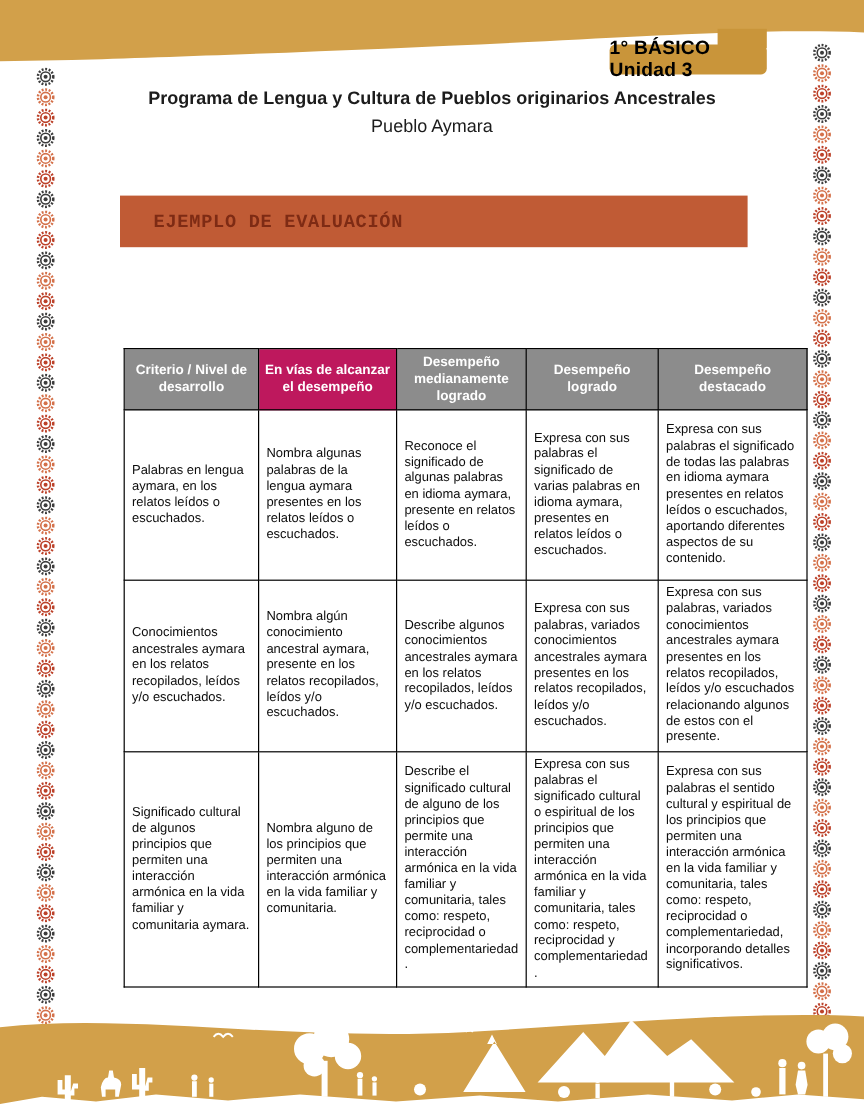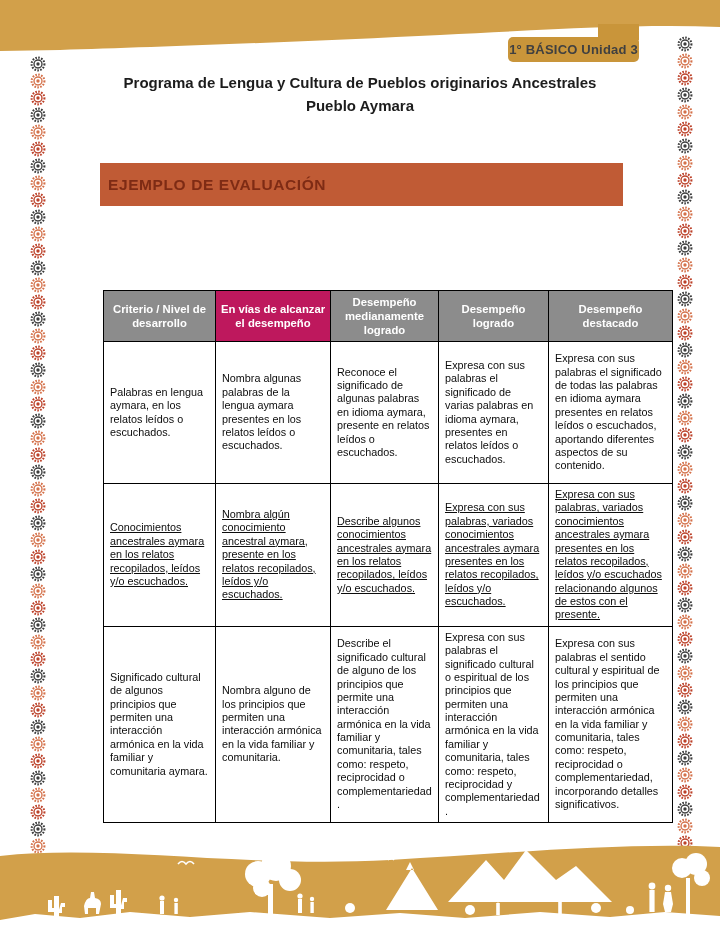"1° BÁSICO Unidad 3" #badge { color: #404040 -> #000000; font-size: 13px -> 16px }
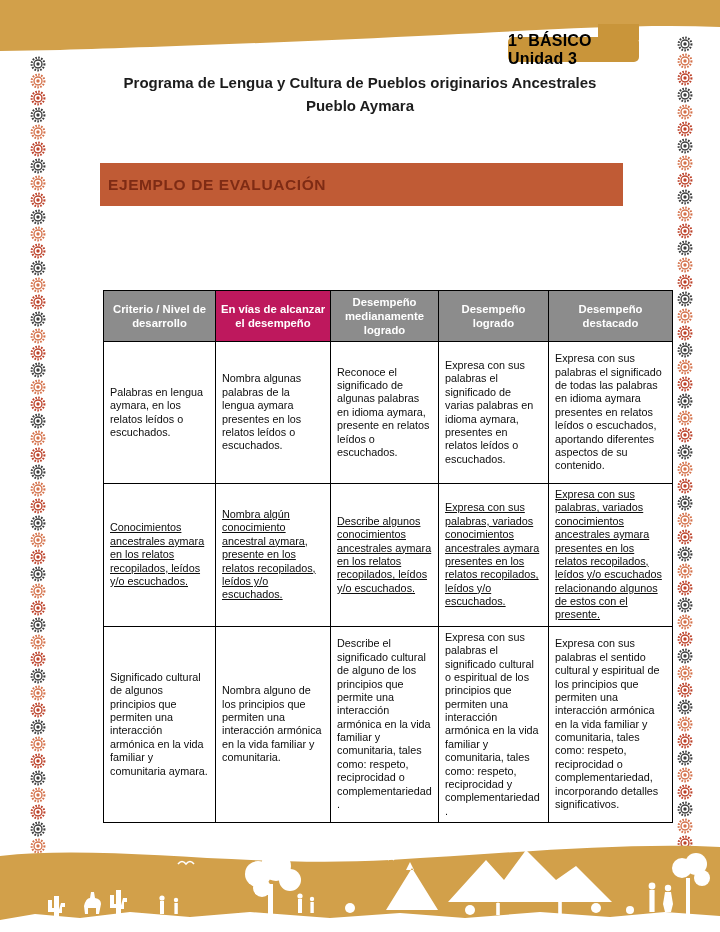"Pueblo Aymara" #title-wrap .t2 { font-weight: bold -> normal }
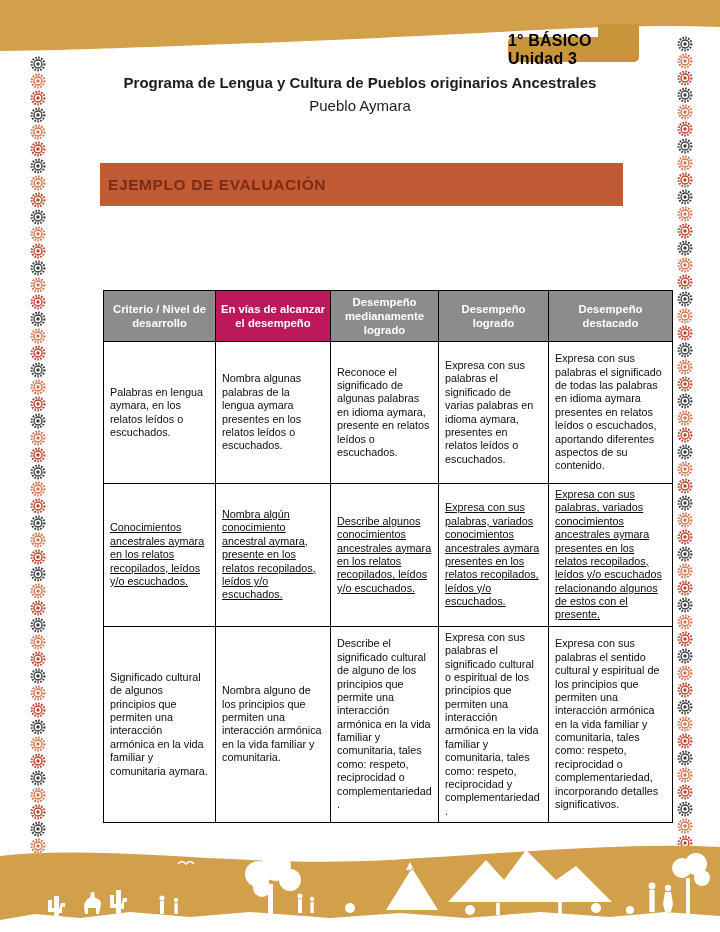"EJEMPLO DE EVALUACIÓN" #section-band .heading { font-family: Liberation Sans, sans-serif -> Liberation Mono, monospace; padding-left: 8px -> 28px }
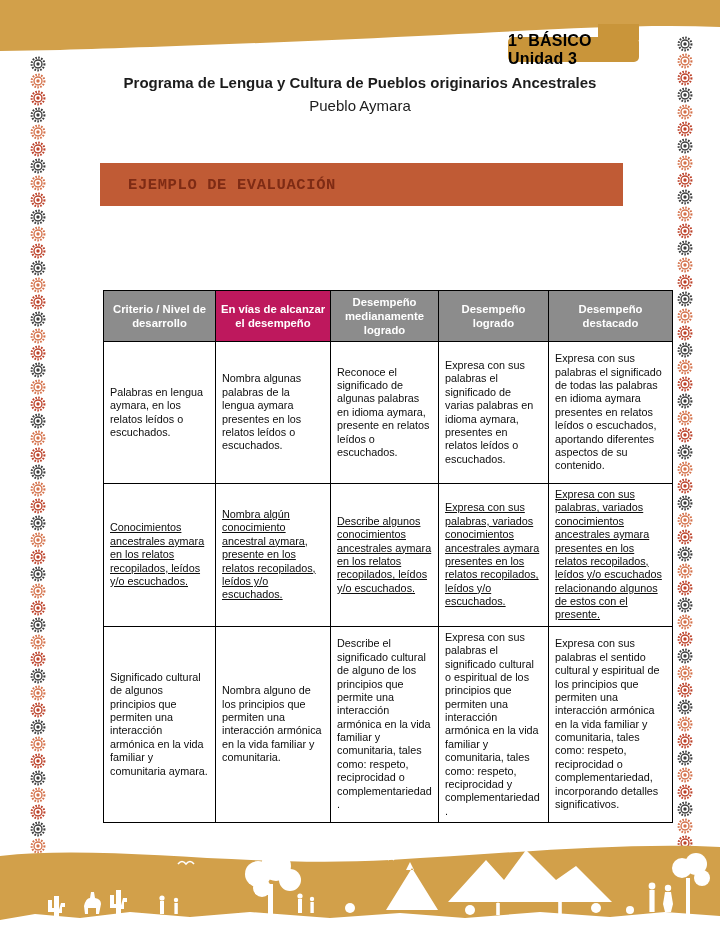"Expresa con sus palabras, variados" #rubric tr.r1 td { text-decoration: underline -> none }
